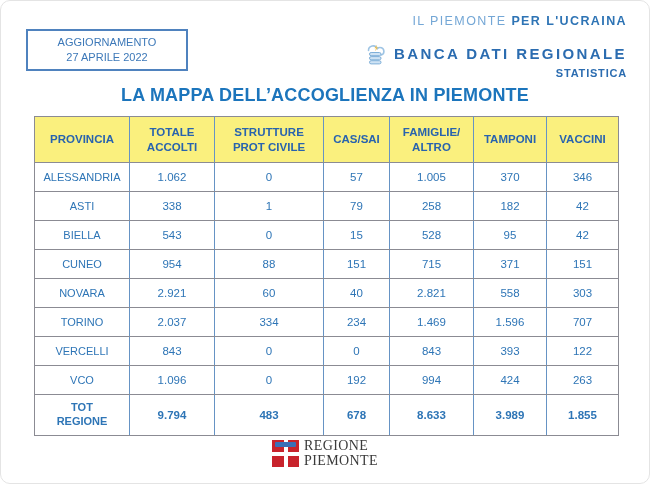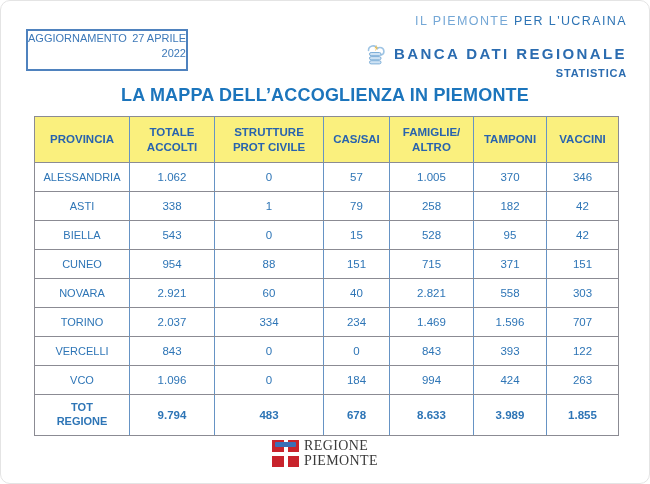"PER L'UCRAINA" .brand .b1 .bold { font-weight: normal -> bold }
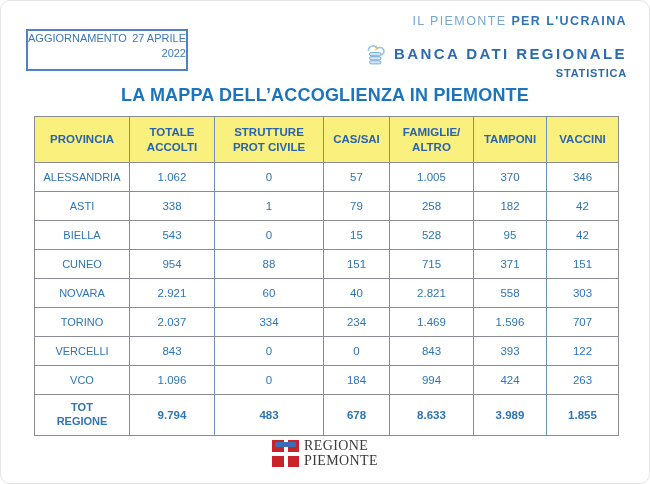"AGGIORNAMENTO" .badge { flex-direction: row -> column; text-align: right -> center }
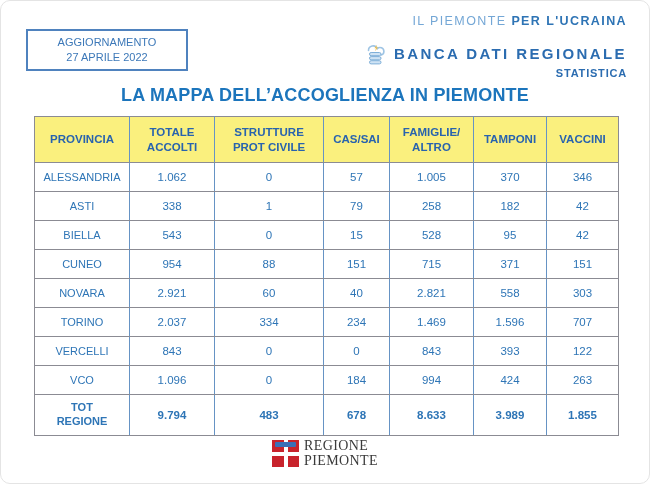"184" td { text: 184 -> 192 }
